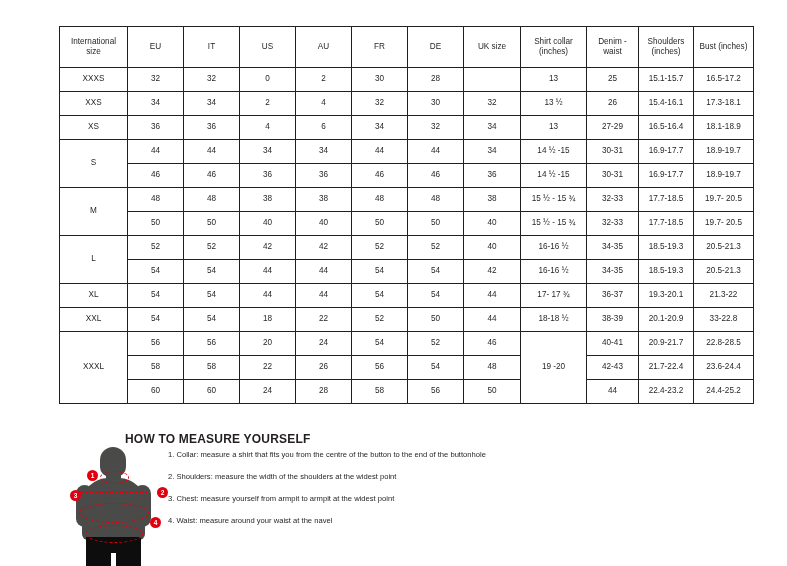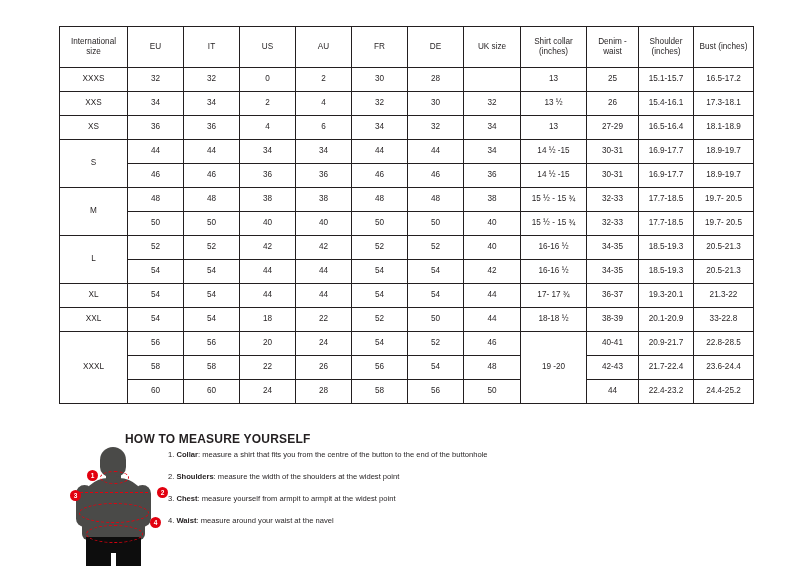"Shoulder (inches)" th { text: Shoulder -> Shoulders }
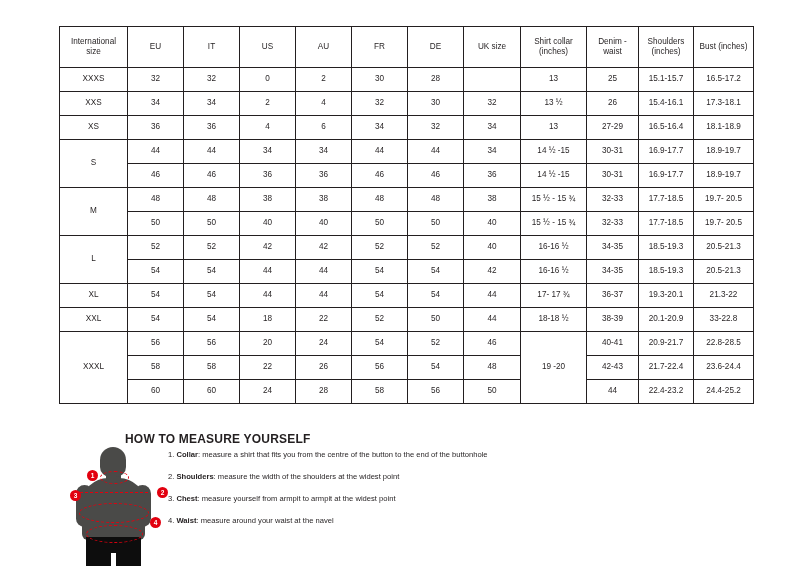"Collar" .measure-item b { font-weight: bold -> normal }
